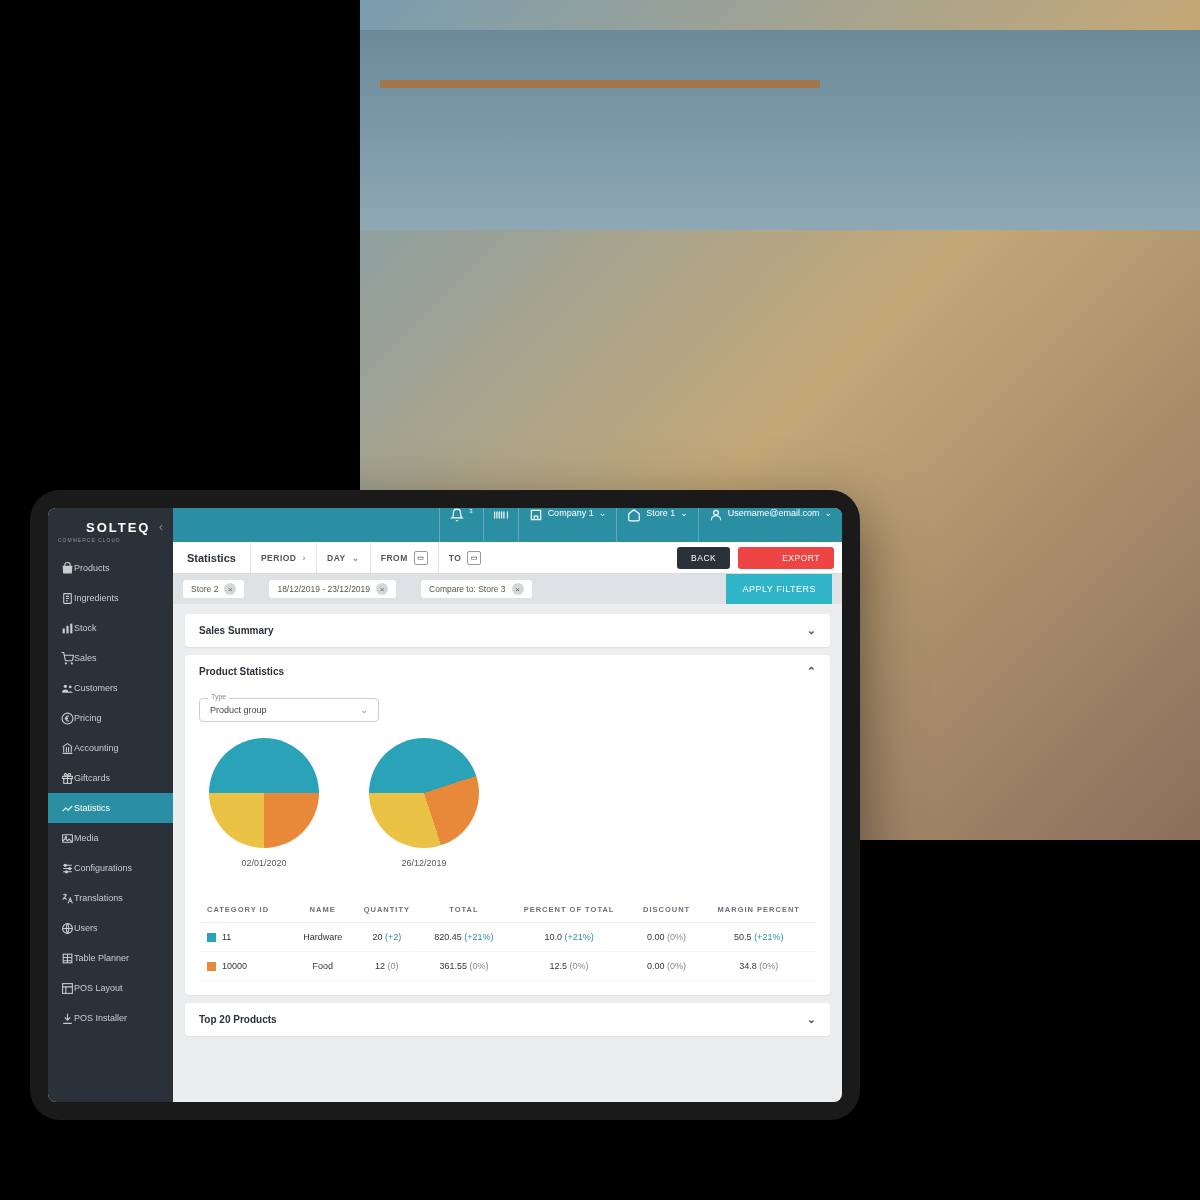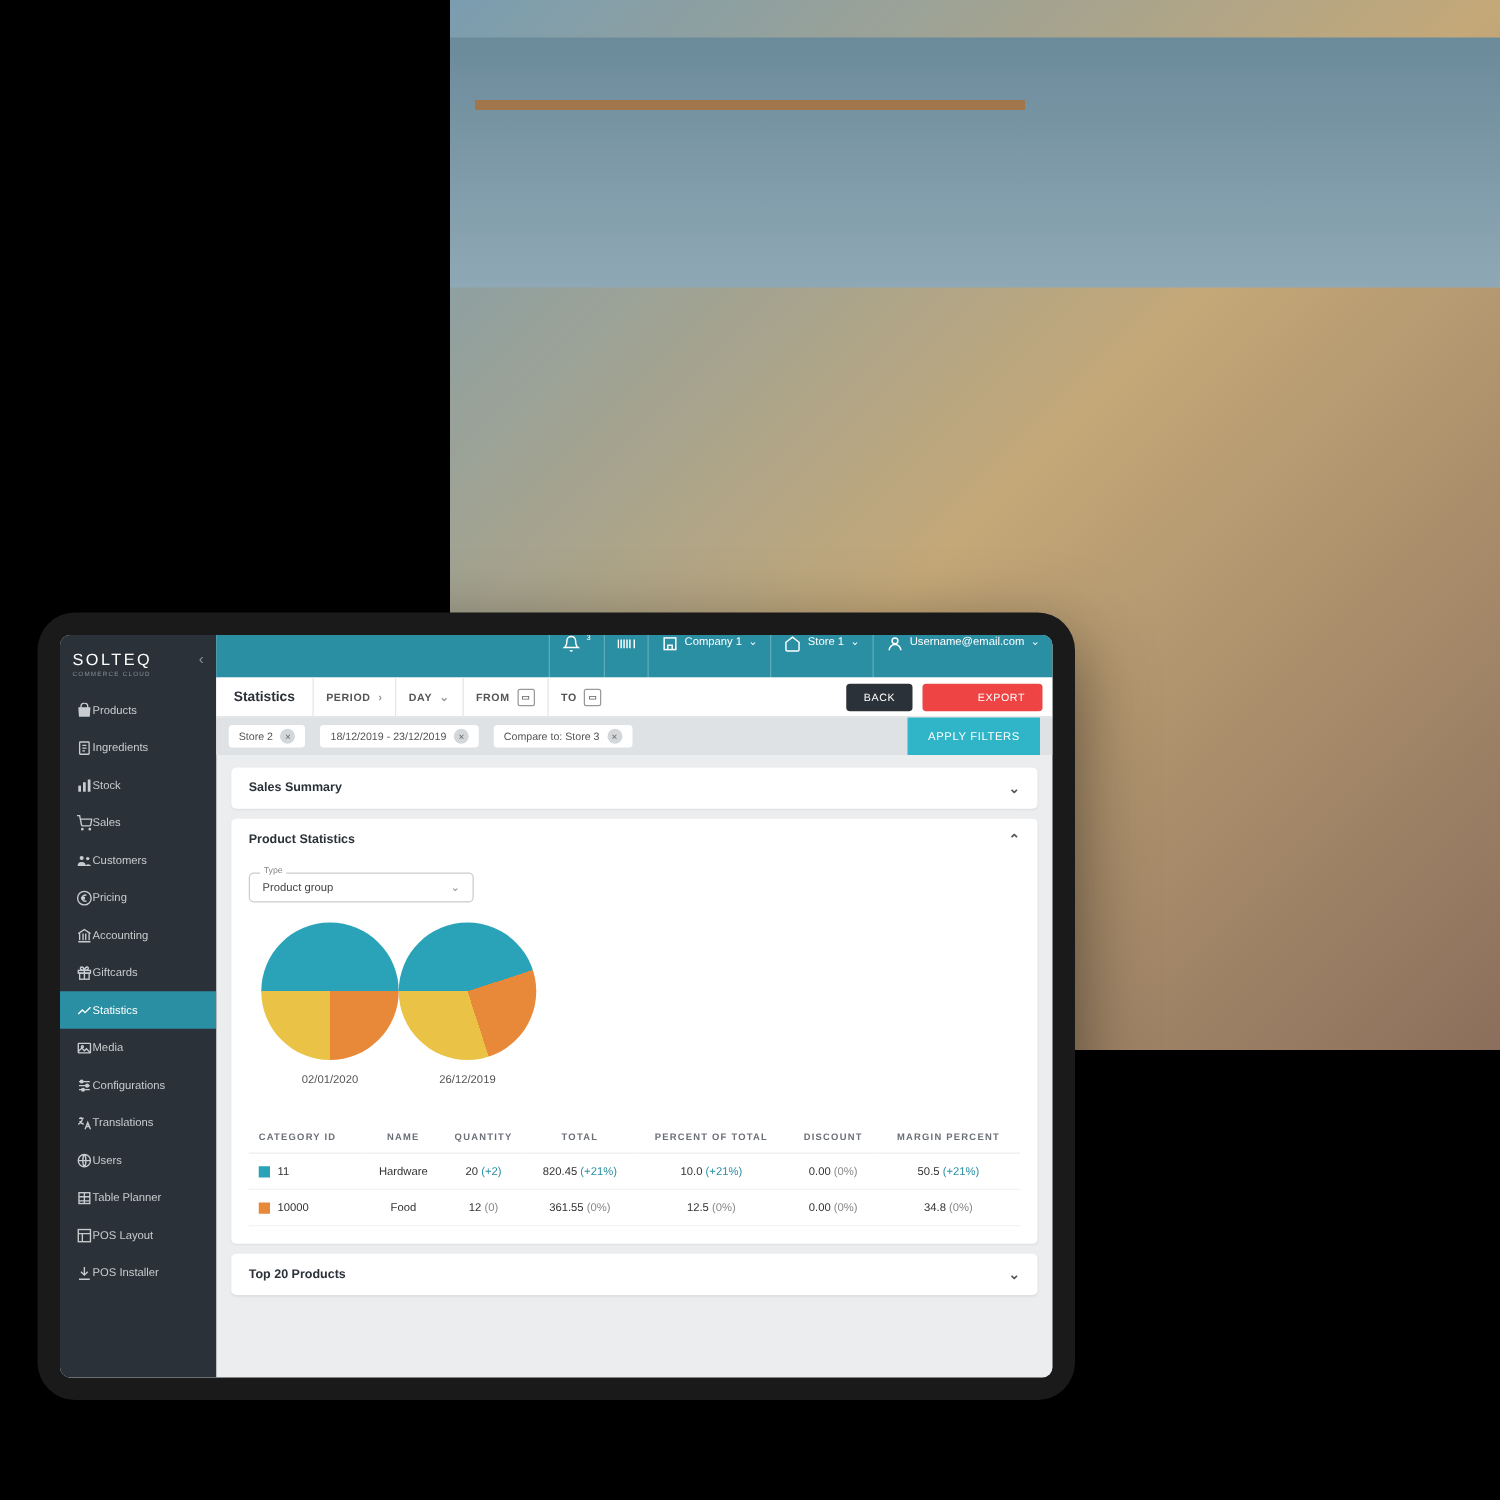"SOLTEQ" .brand-text { font-weight: 400 -> 700; margin-left: none -> 28px }
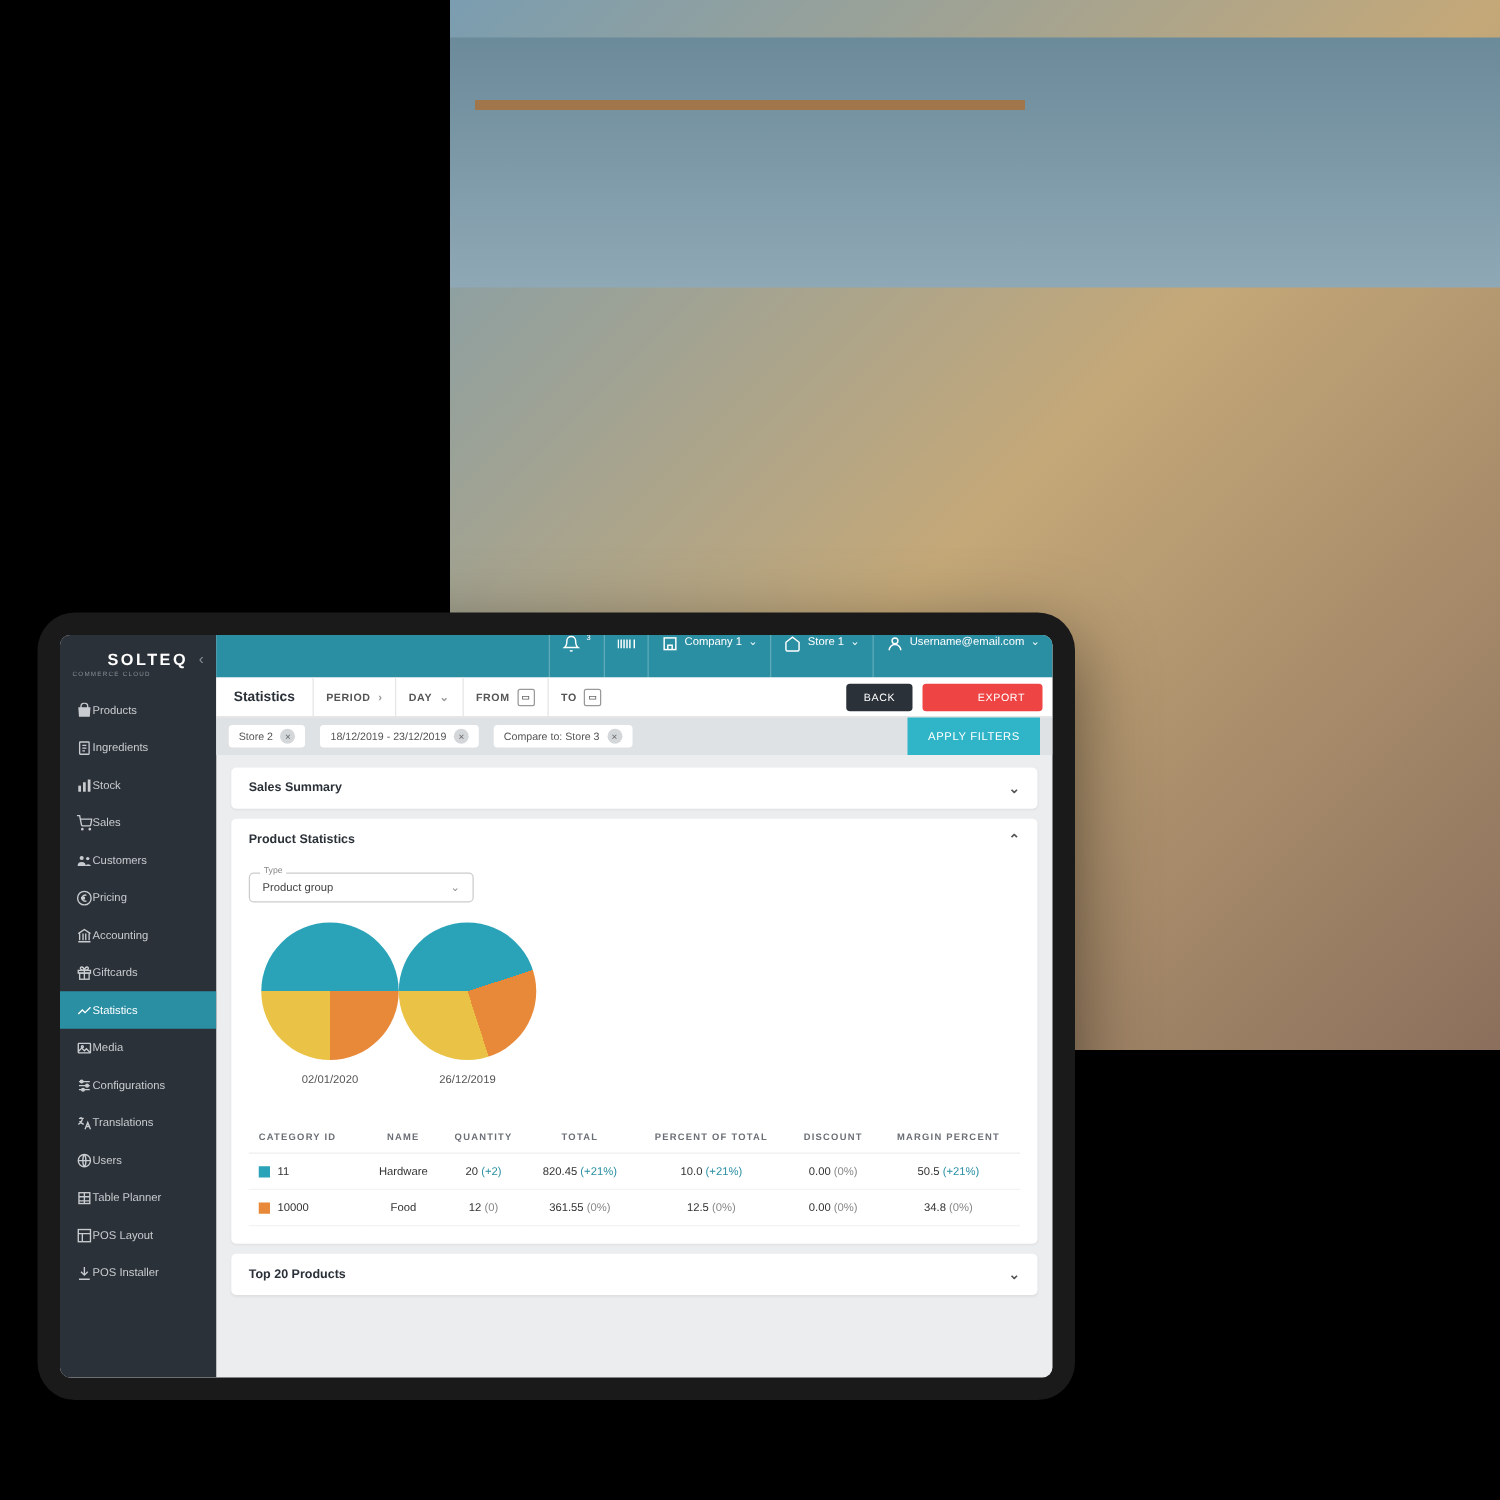"Store 2" .chipbar { gap: 12px -> 25px }
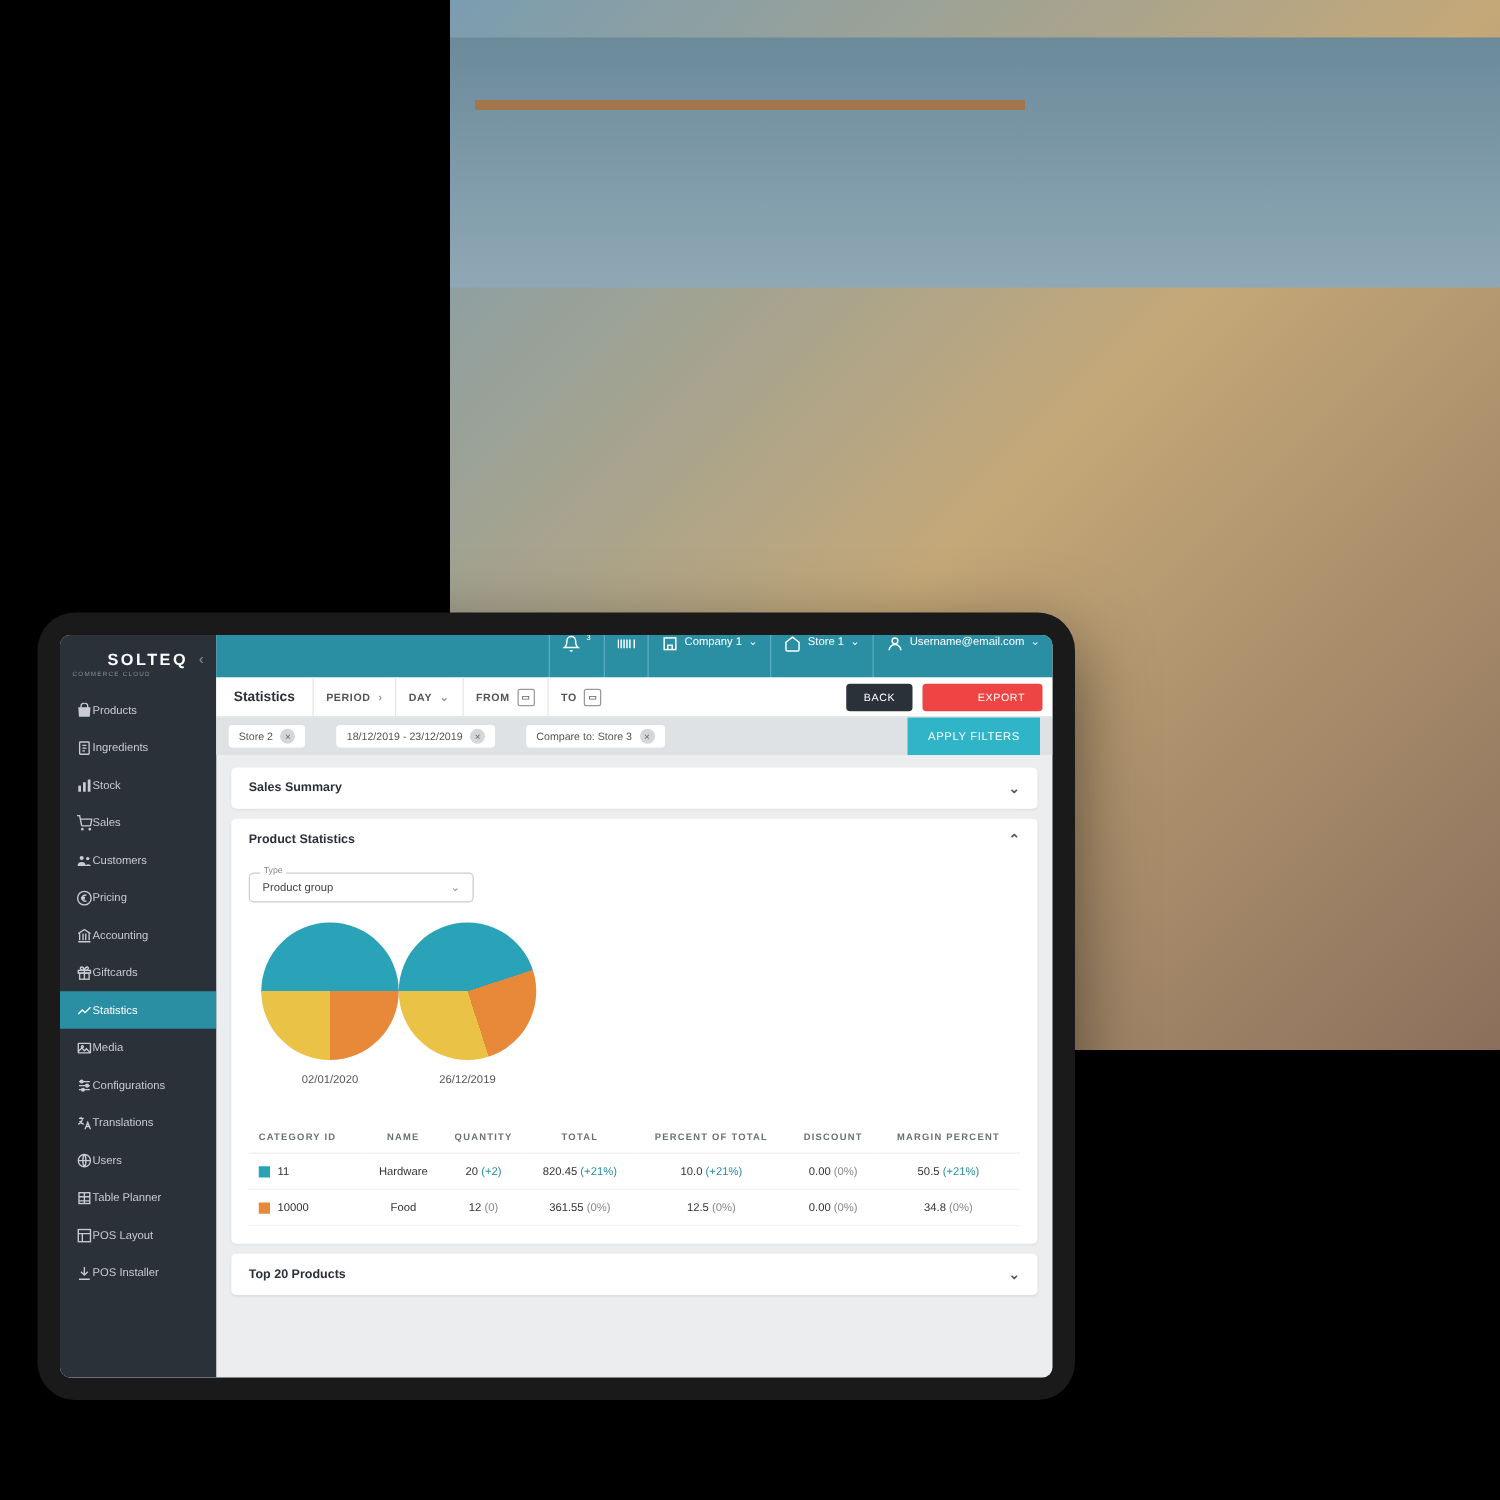"02/01/2020" .pies { gap: none -> 50px }
